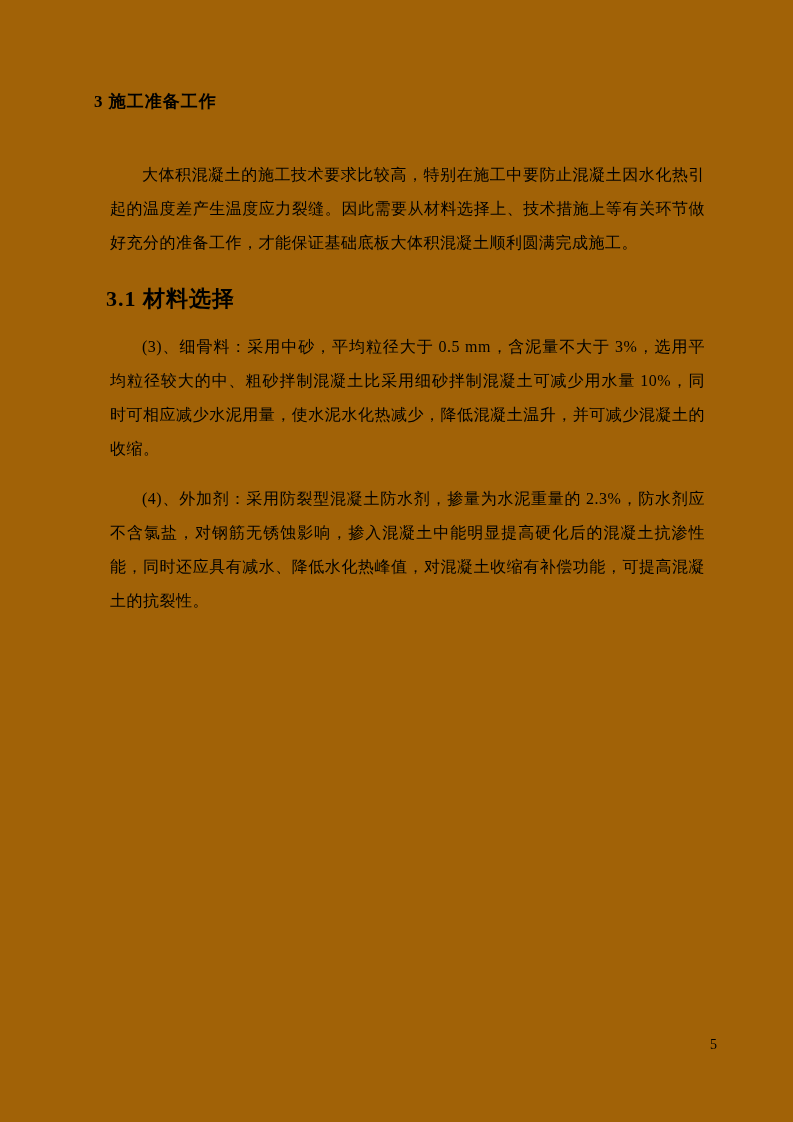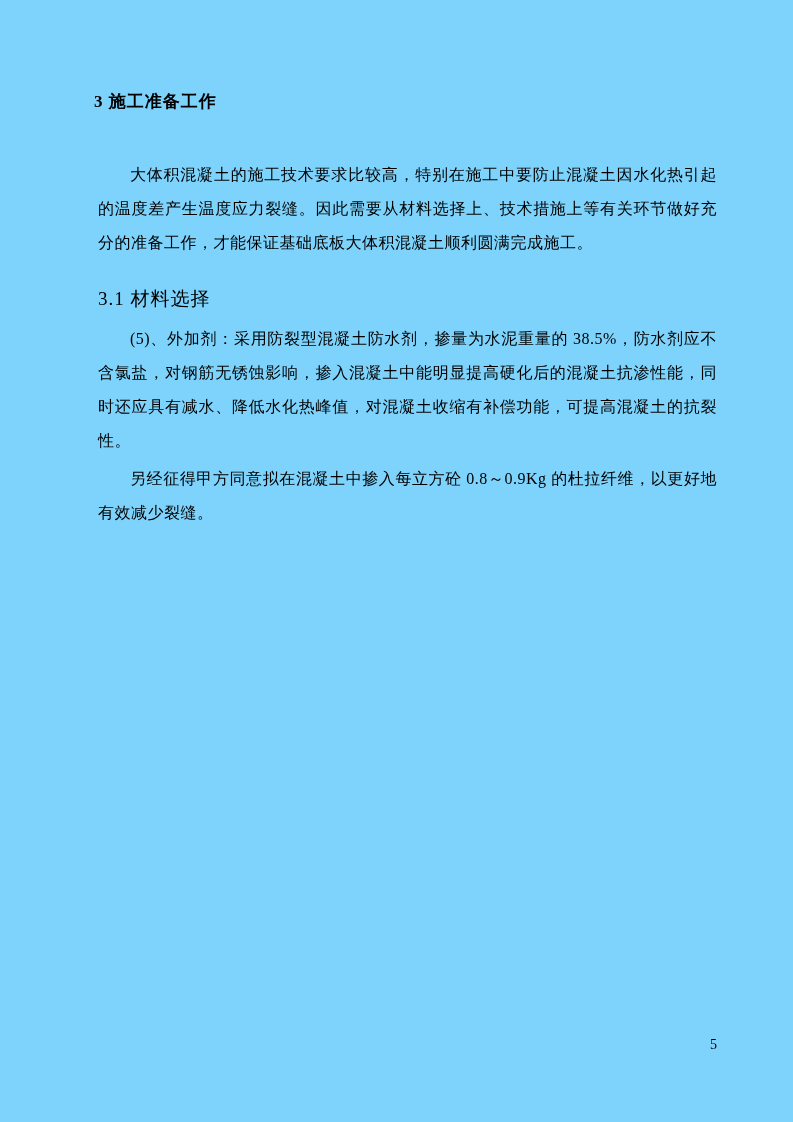"3 施工准备工作" .page { background: #7dd3fc -> #a16207 }
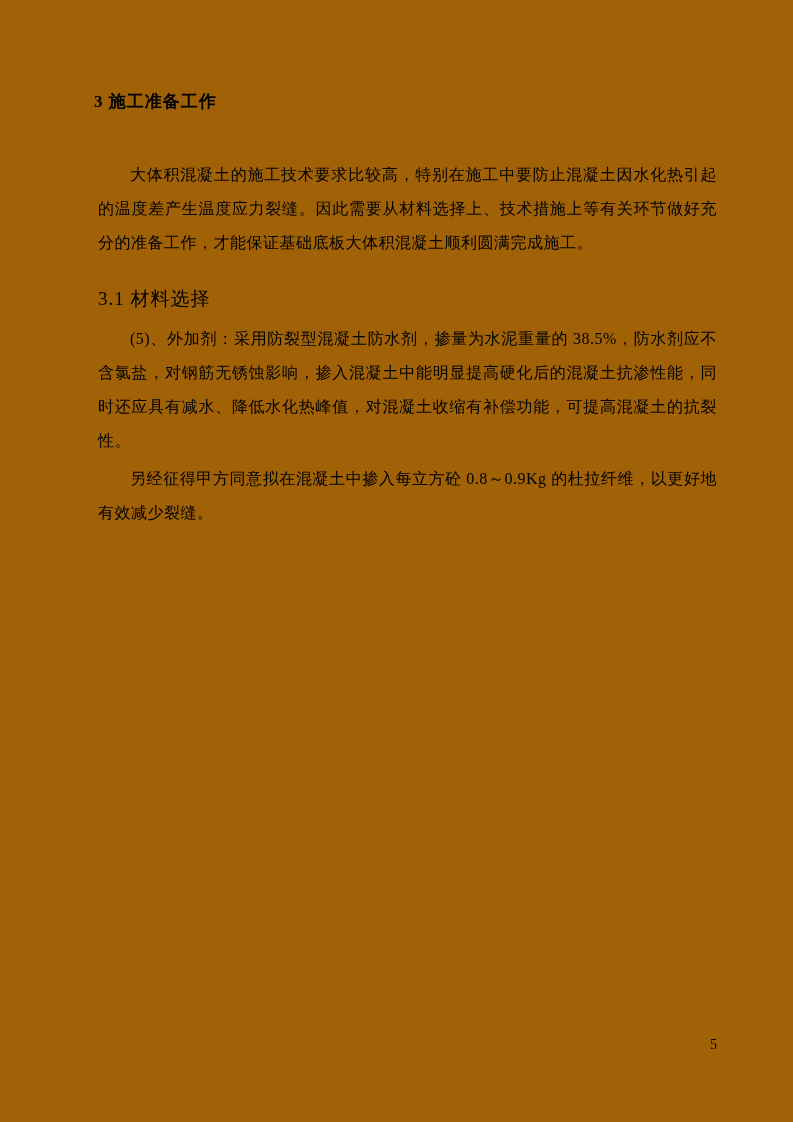"大体积混凝土的施工技术要求比较高，特别在施工中要防止混凝土因水化热引起的温度差产" .intro p, .section-body p { margin: 4px -> 16px }
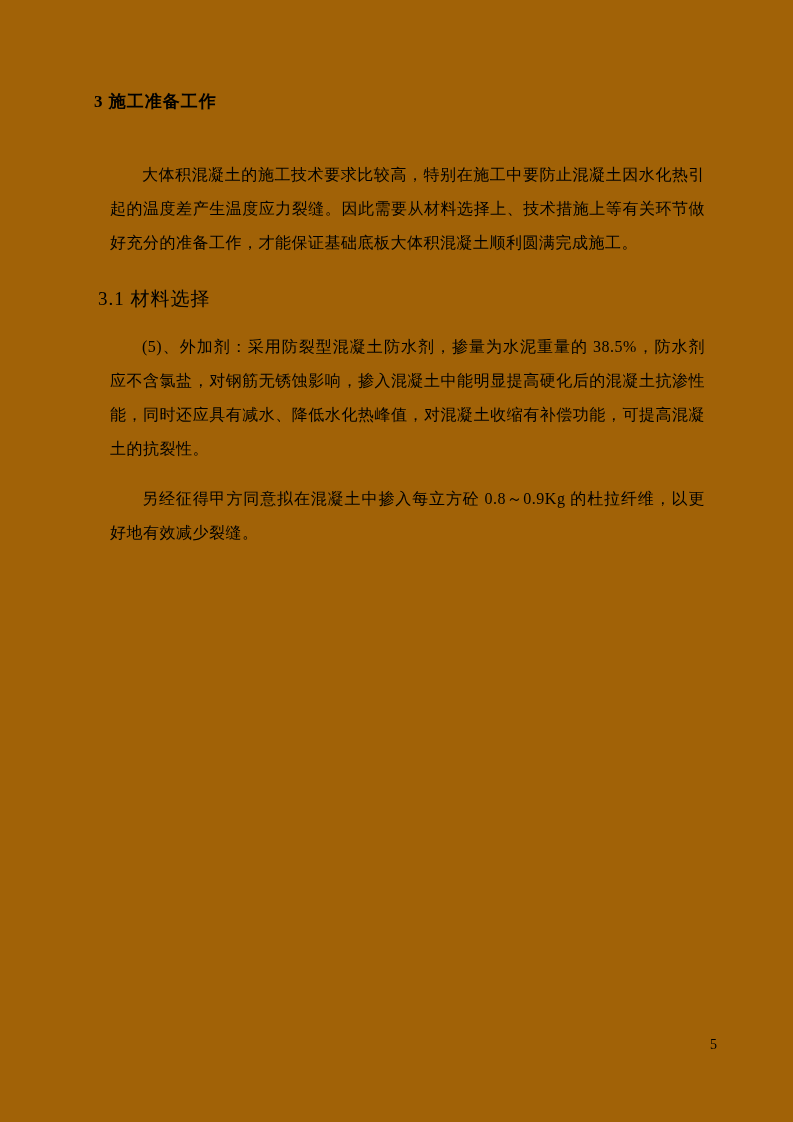"3.1 材料选择" .section-heading { font-size: 19px -> 22px; font-weight: 400 -> 700; margin: 24px 0 8px 4px -> 24px 0 8px 12px }
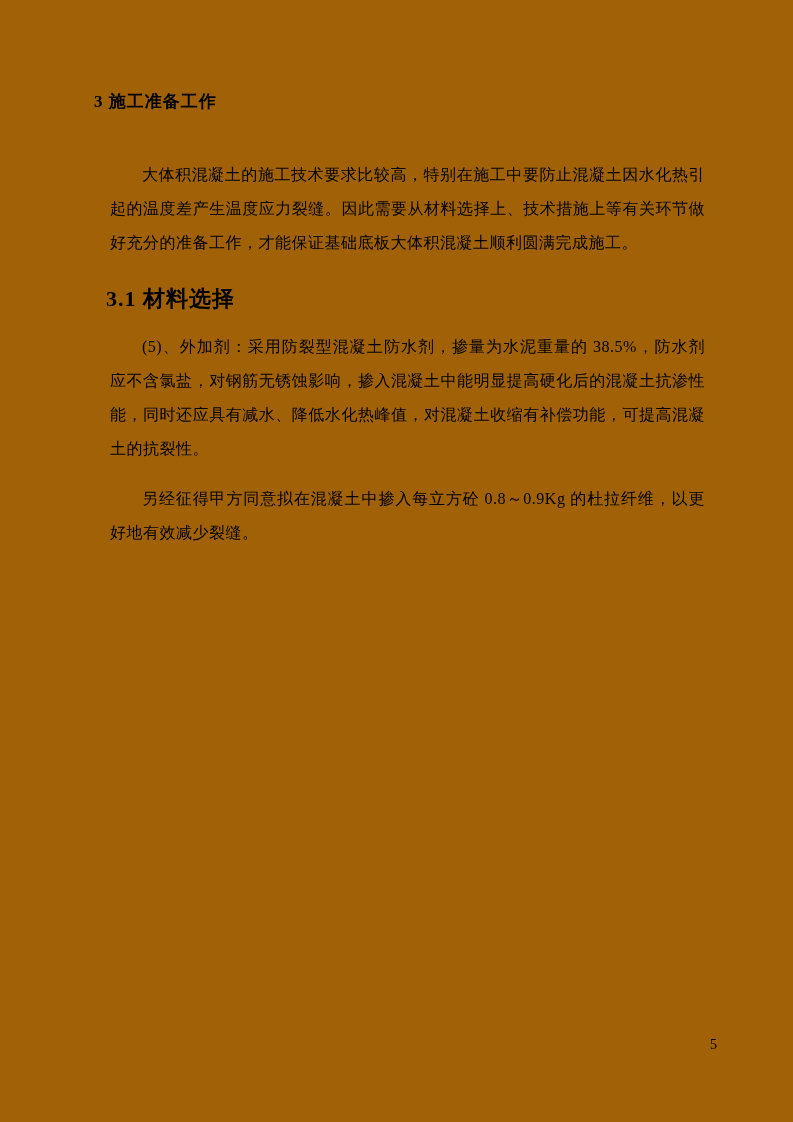"(3)、细骨料：采用中砂，平均粒径大于 0.5 mm，含泥量不大于" p { html: none -> <p>(3)、细骨料：采用中砂，平均粒径大于 0.5 mm，含泥量不大于 3%，选用平均粒径较大的中、粗砂拌制混凝土比采用细砂拌制混凝土可减少用水量 10%，同时可相应减少水泥用量，使水泥水化热减少，降低混凝土温升，并可减少混凝土的收缩。</p> }
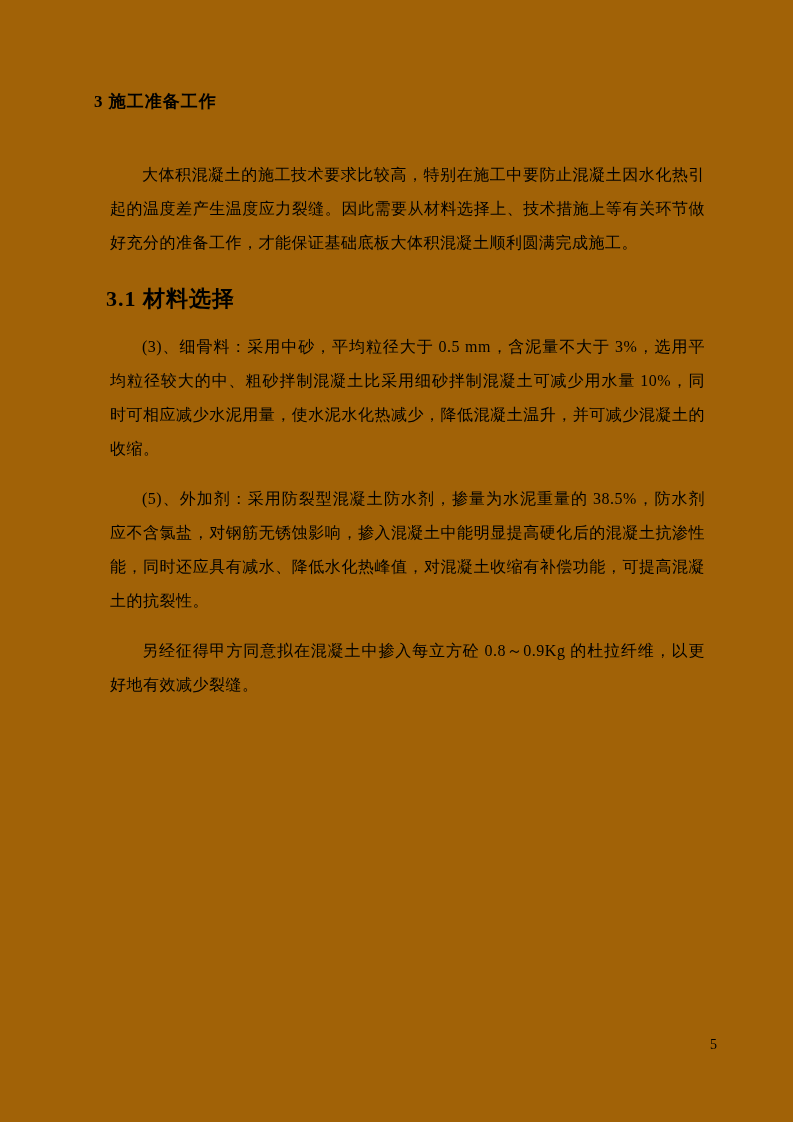"(5)、外加剂：采用防裂型混凝土防水剂，掺量为水泥重量的" p { text: 5)、外加剂：采用防裂型混凝土防水剂，掺量为水泥重量的 38.5% -> 4)、外加剂：采用防裂型混凝土防水剂，掺量为水泥重量的 2.3% }
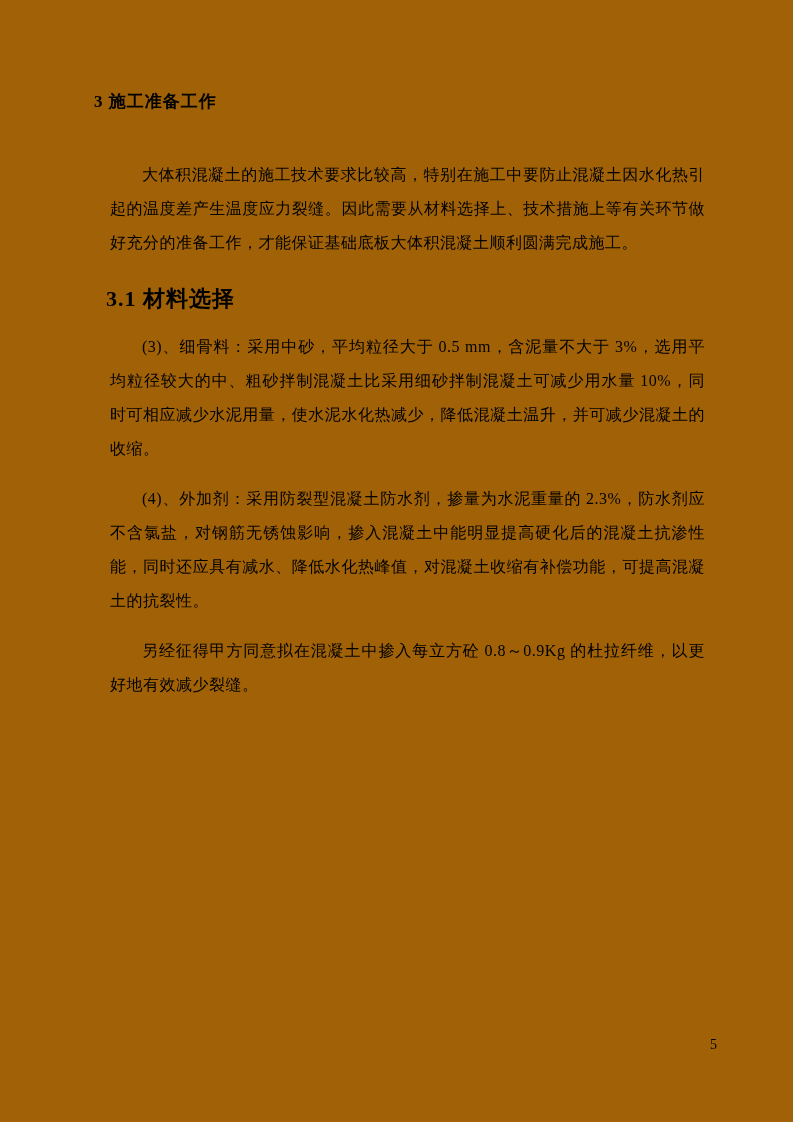"另经征得甲方同意拟在混凝土中掺入每立方砼 0.8～0.9Kg" p { html: <p>另经征得甲方同意拟在混凝土中掺入每立方砼 0.8～0.9Kg 的杜拉纤维，以更好地有效减少裂缝。</p> -> none }
